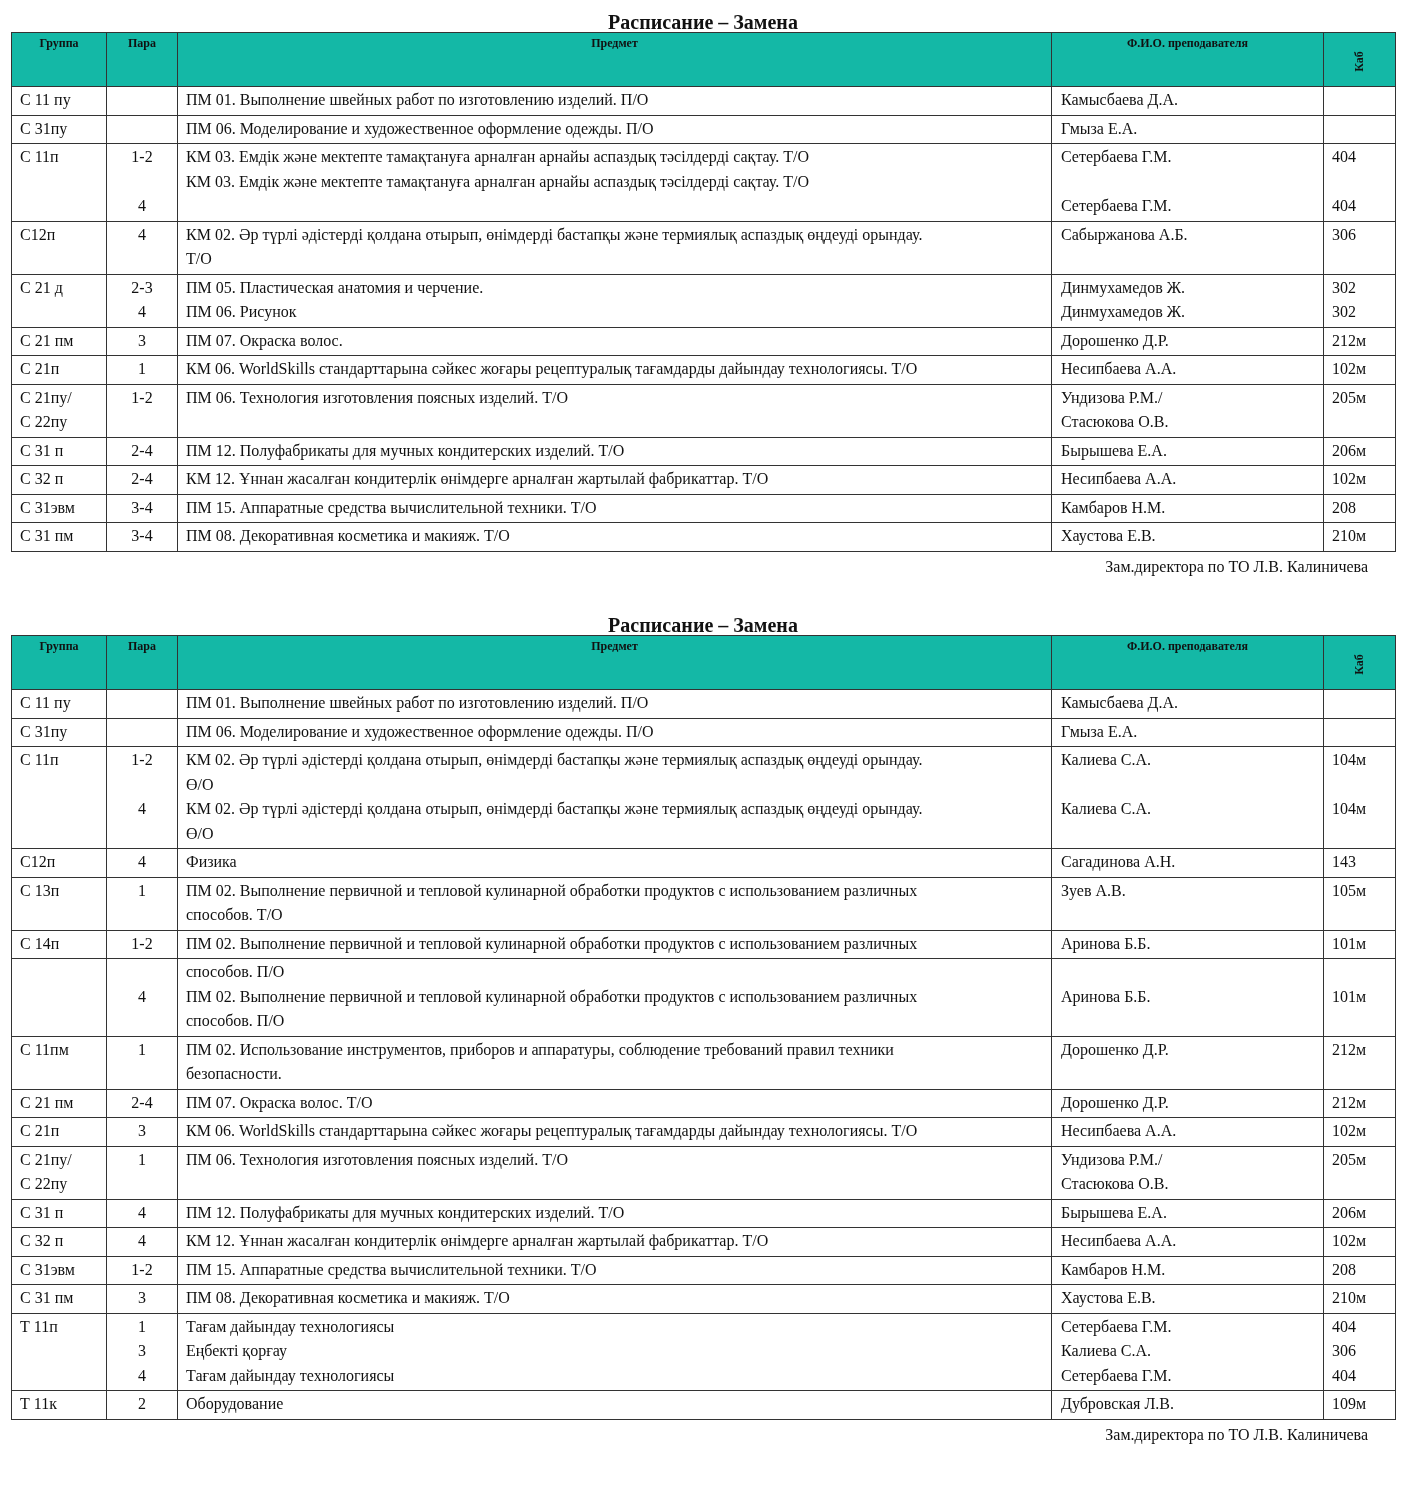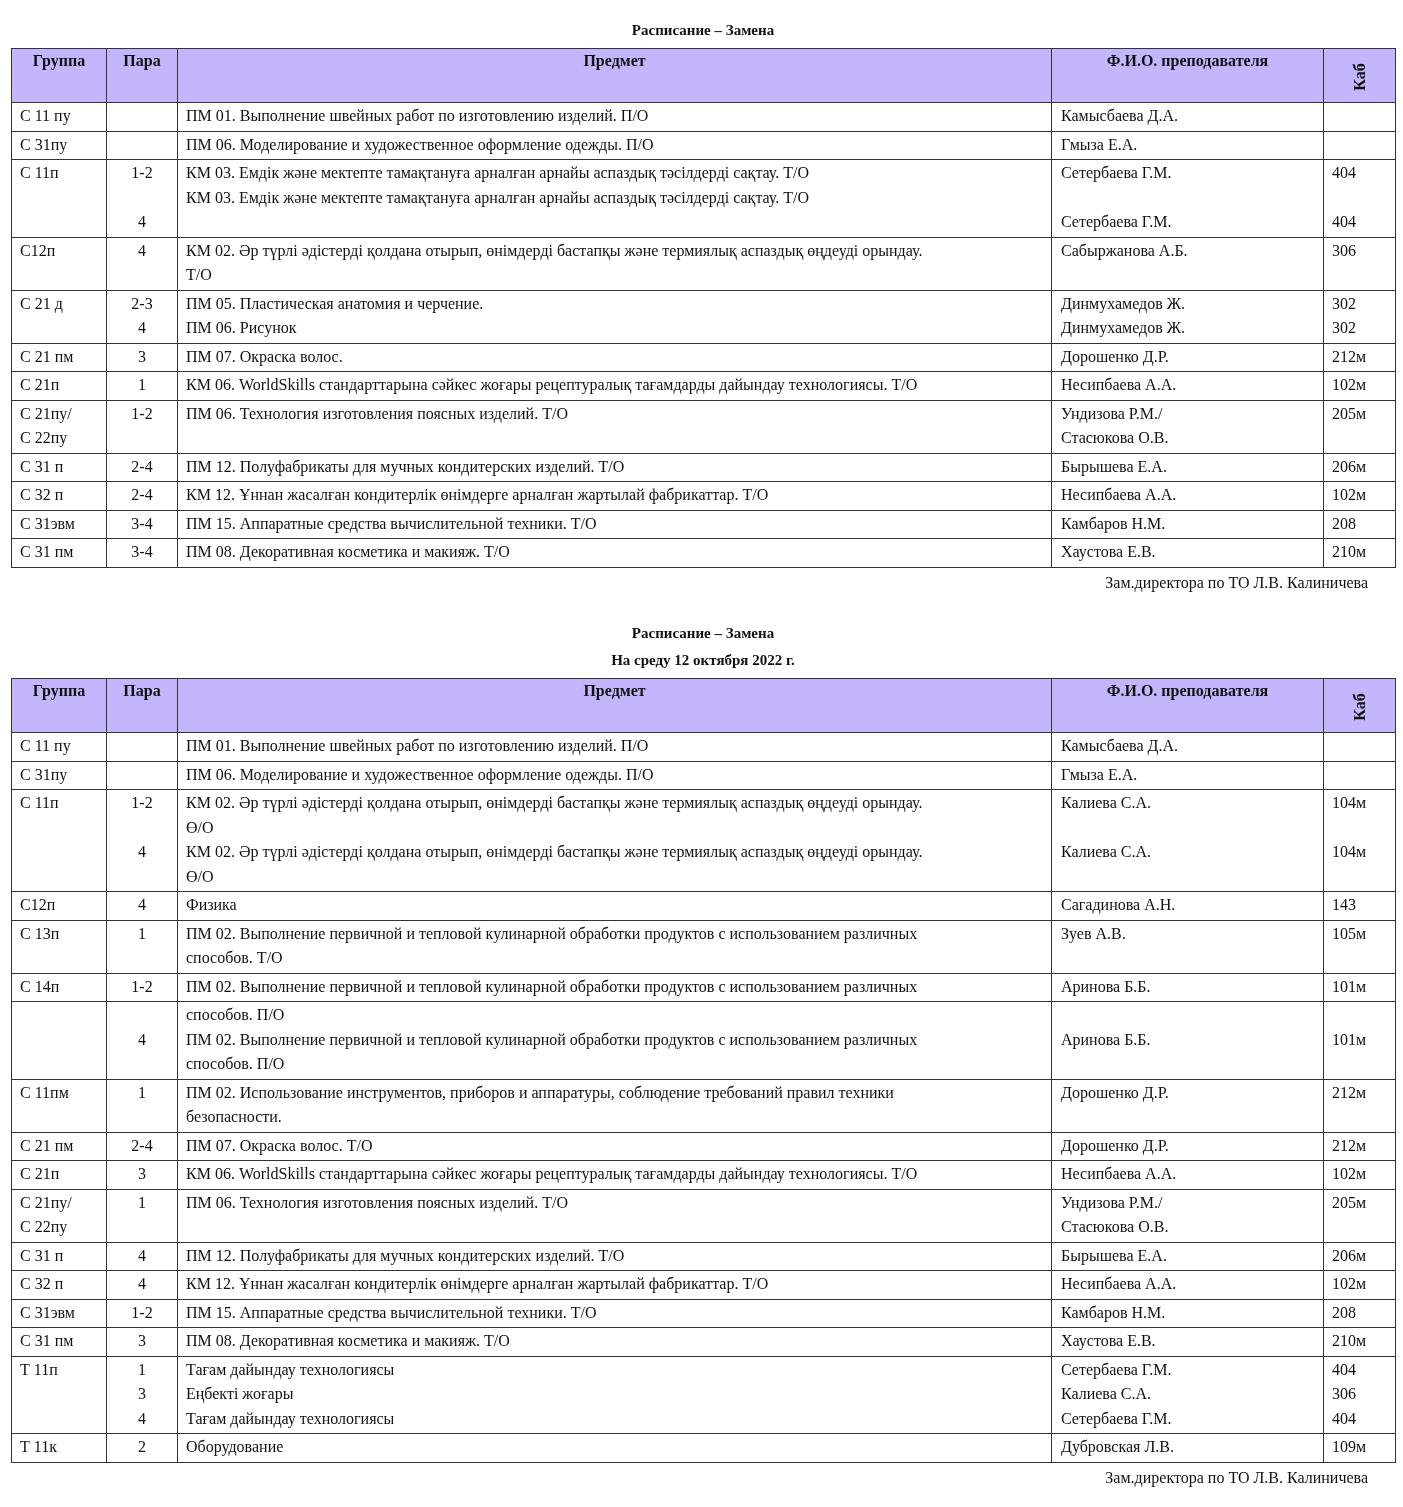"Расписание – Замена" .title { font-size: 15px -> 20px; margin: 8px -> 0 }
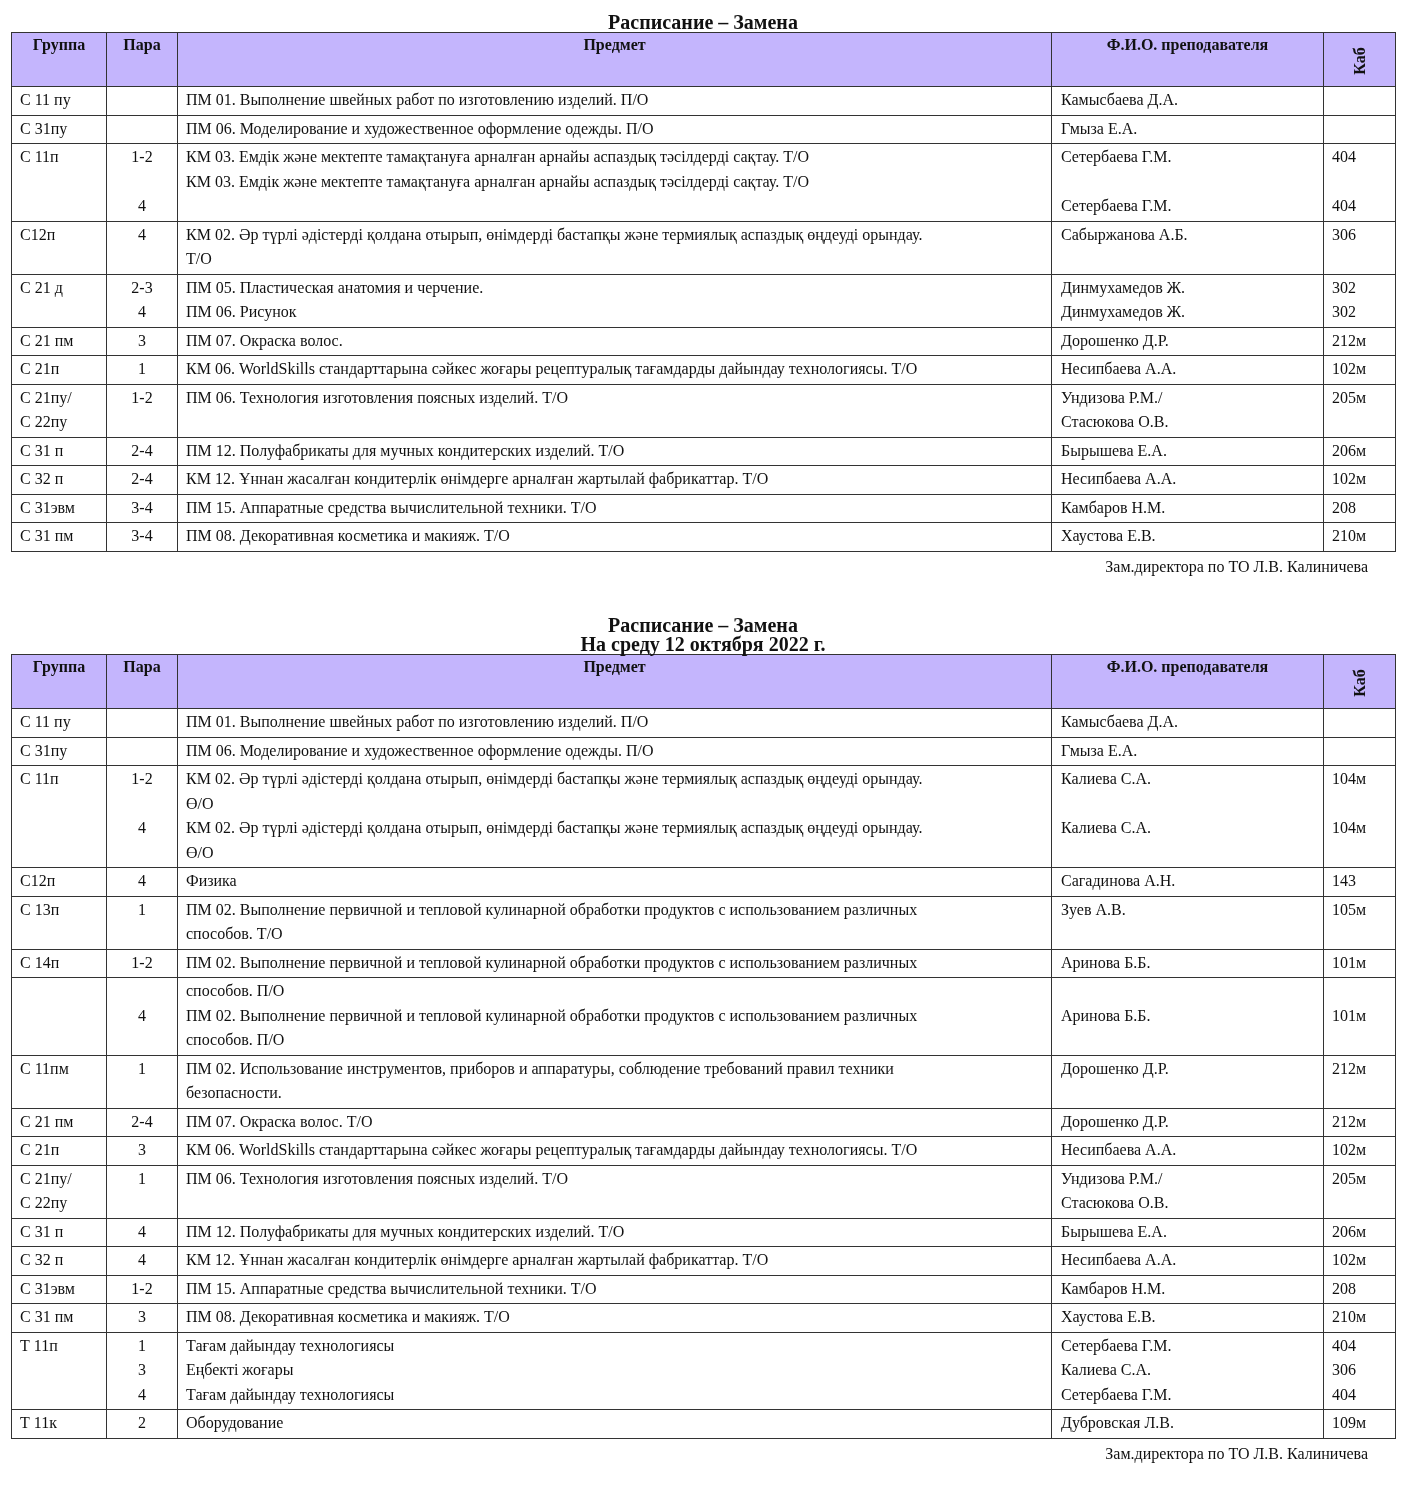"Группа" th { background: #c4b5fd -> #14b8a6; font-size: 16px -> 12px }
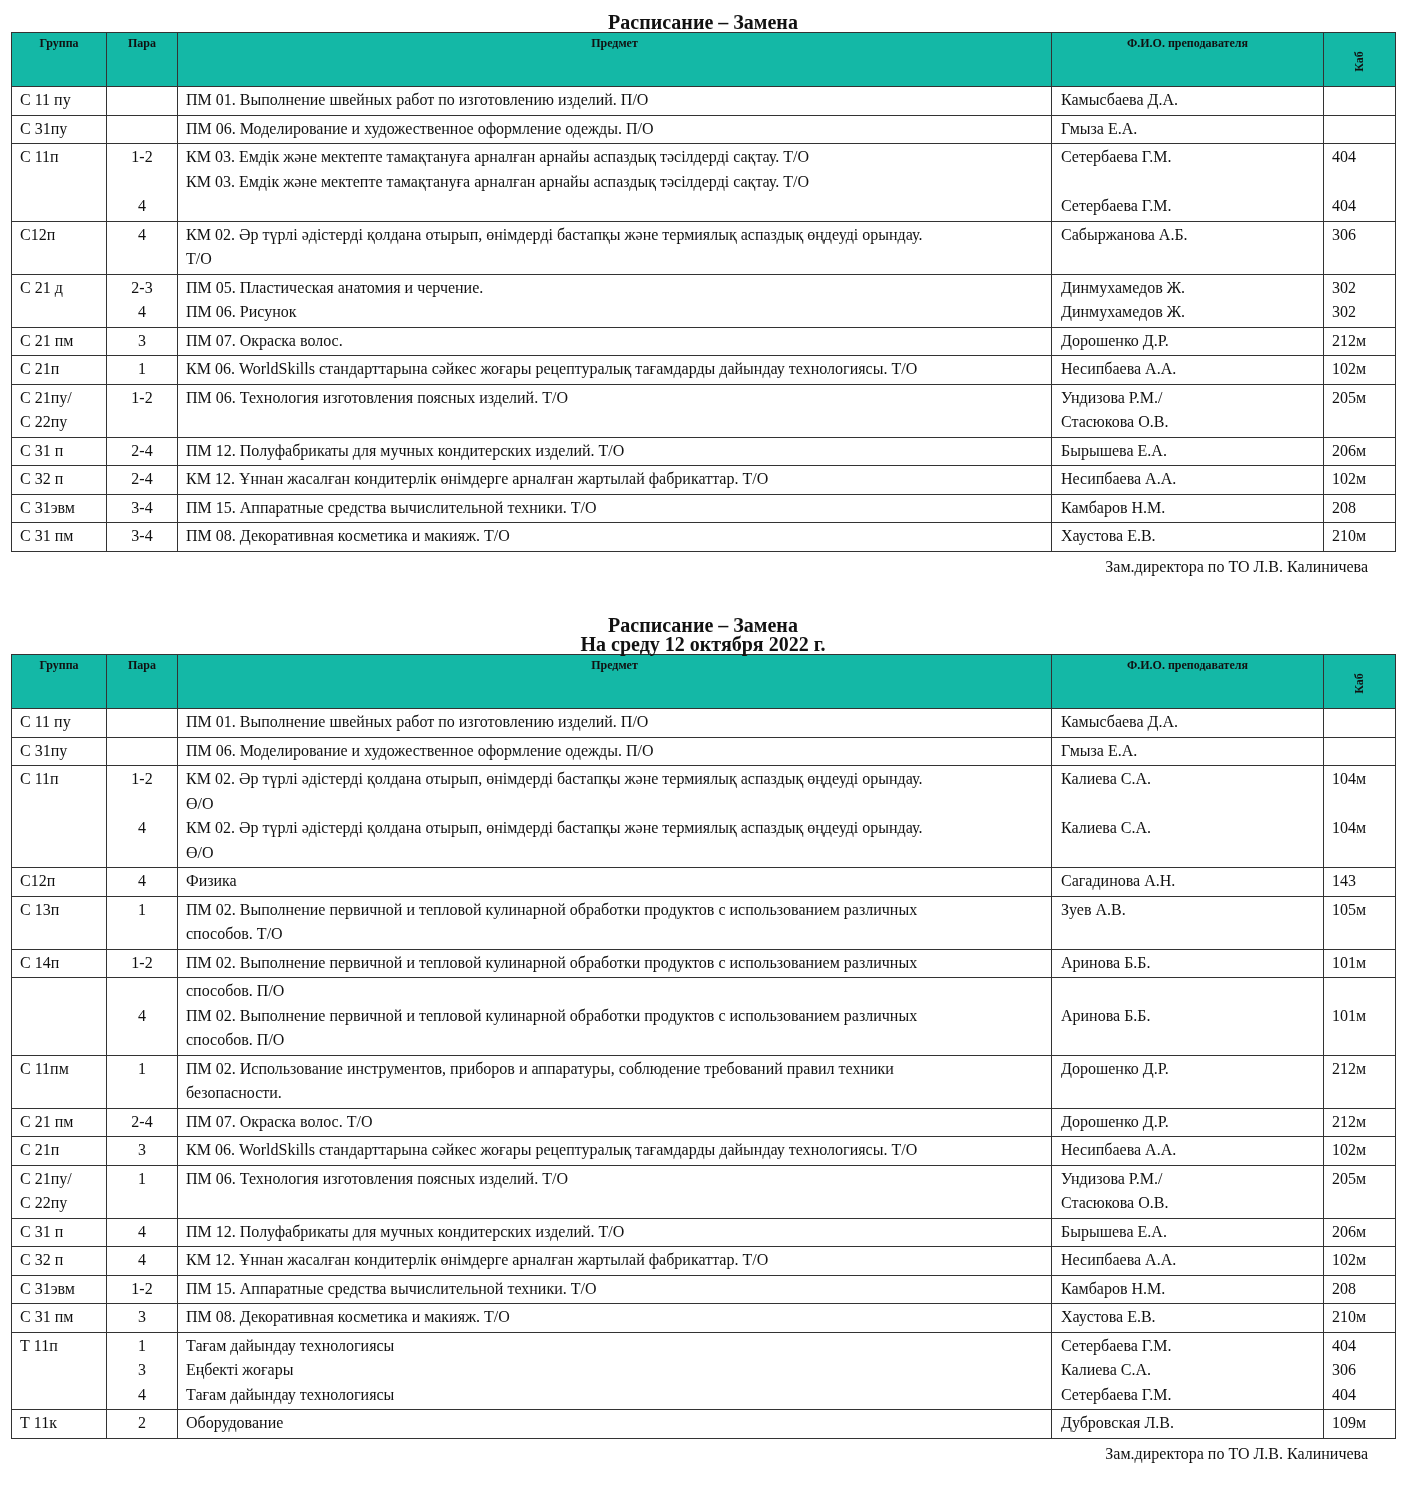"На среду 12 октября 2022" p.title { html: <p>На среду 12 октября 2022 г.</p> -> none }
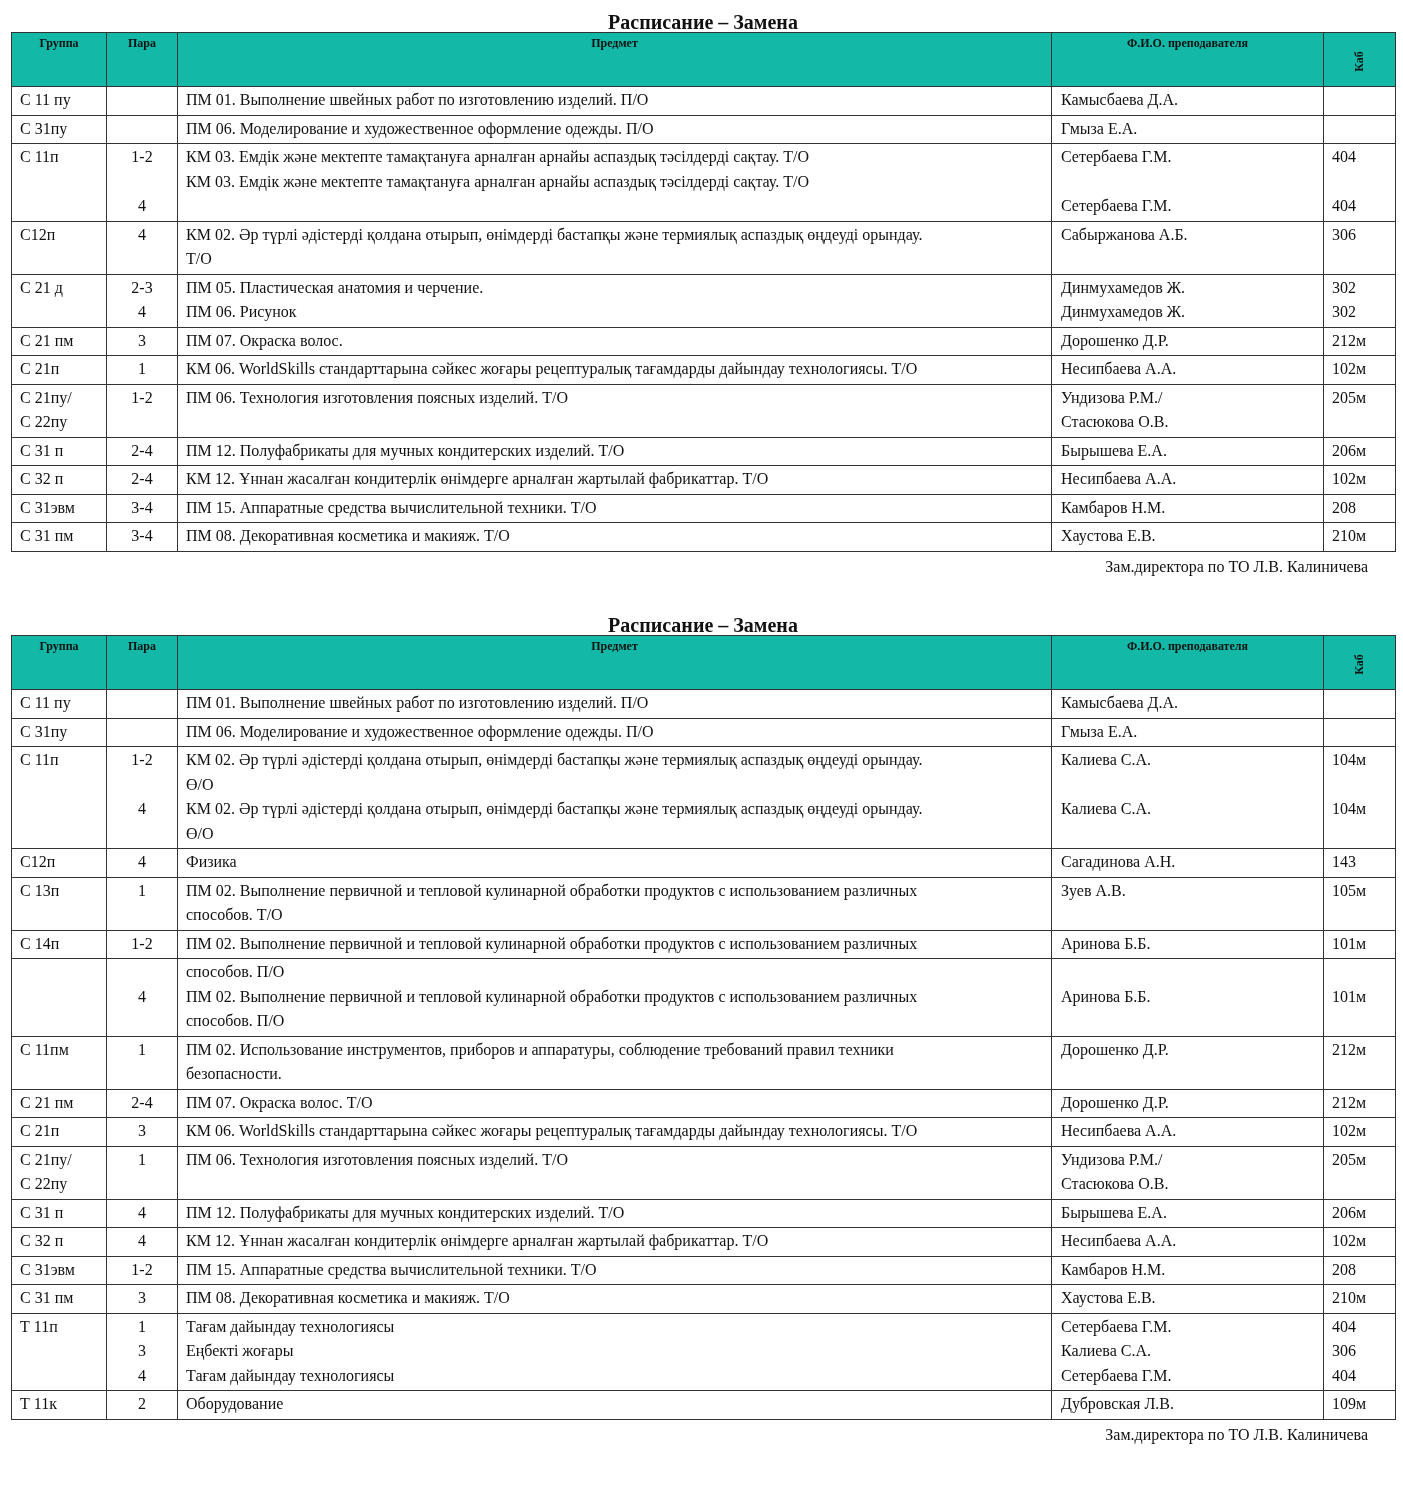"Еңбекті жоғары" span.line { text: жоғары -> қорғау }
